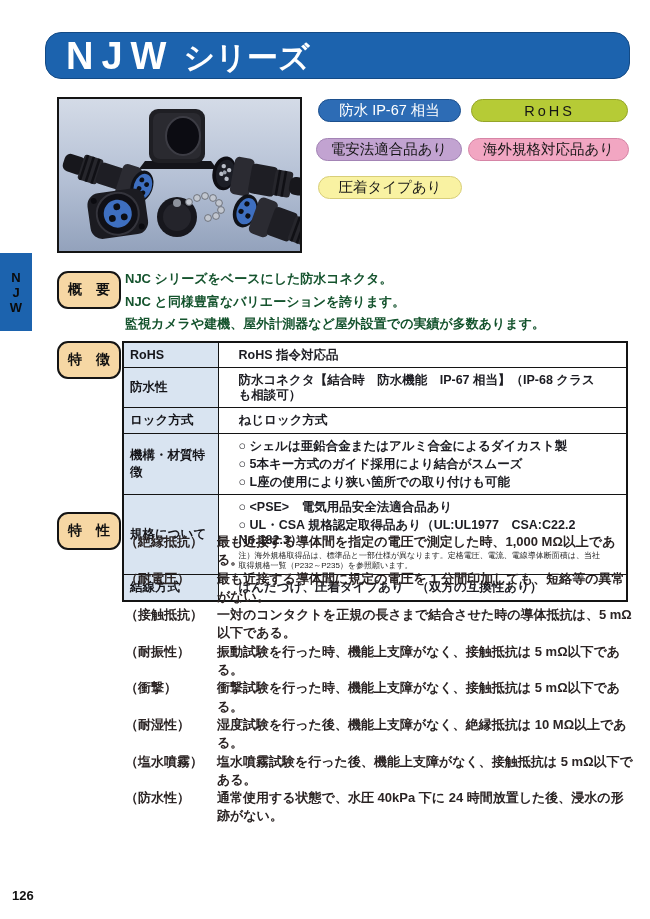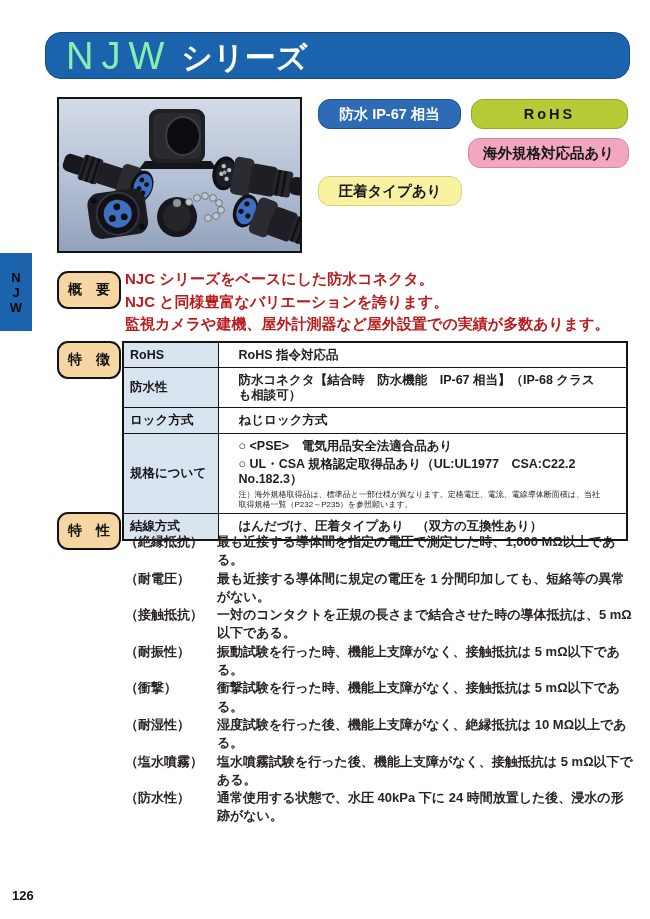"NJW" .header-code { color: #86efac -> #ffffff; font-weight: normal -> bold }
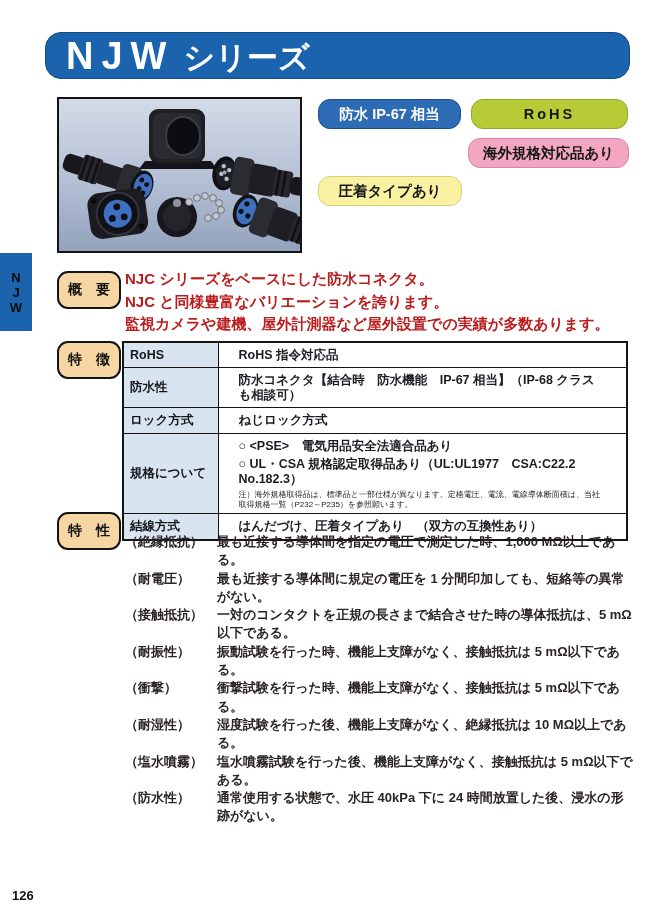"防水 IP-67 相当" .badge { font-weight: bold -> normal; height: 30px -> 23px }
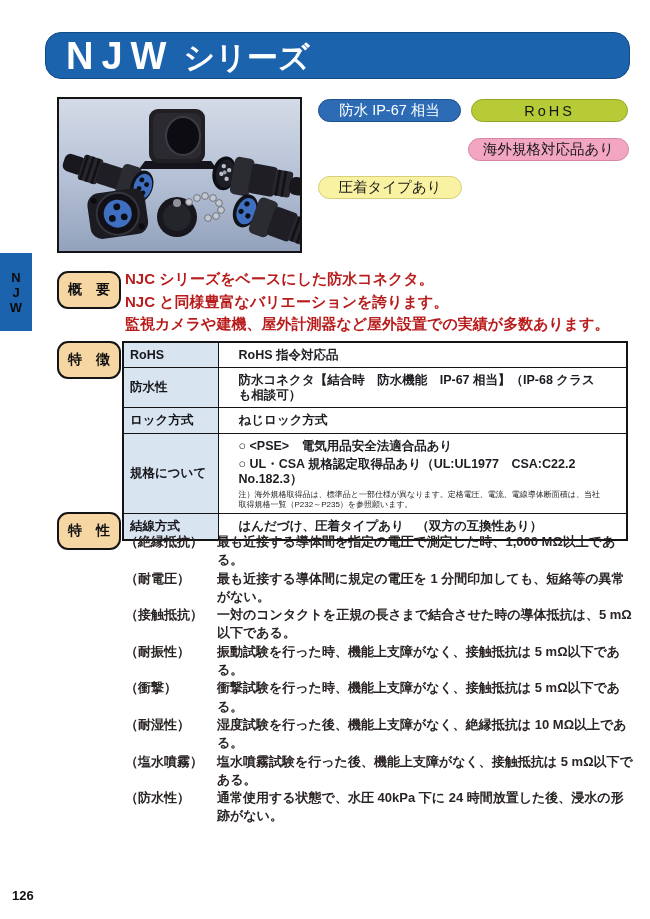"電安法適合品あり" div.badge { html: none -> <div>電安法適合品あり</div> }
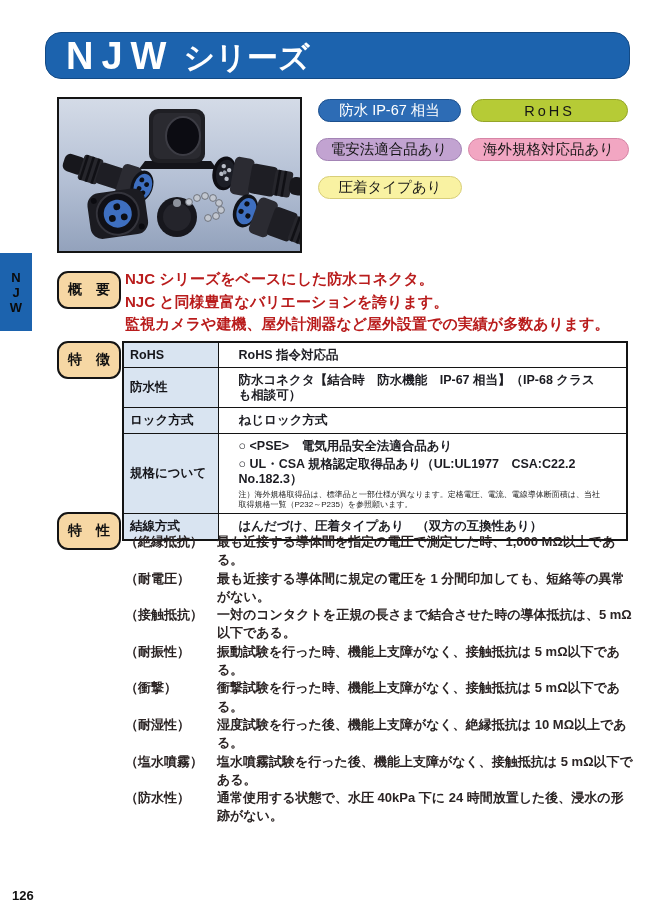"NJC シリーズをベースにした防水コネクタ。" .overview { color: #b91c1c -> #14532d; font-size: 15px -> 13px }
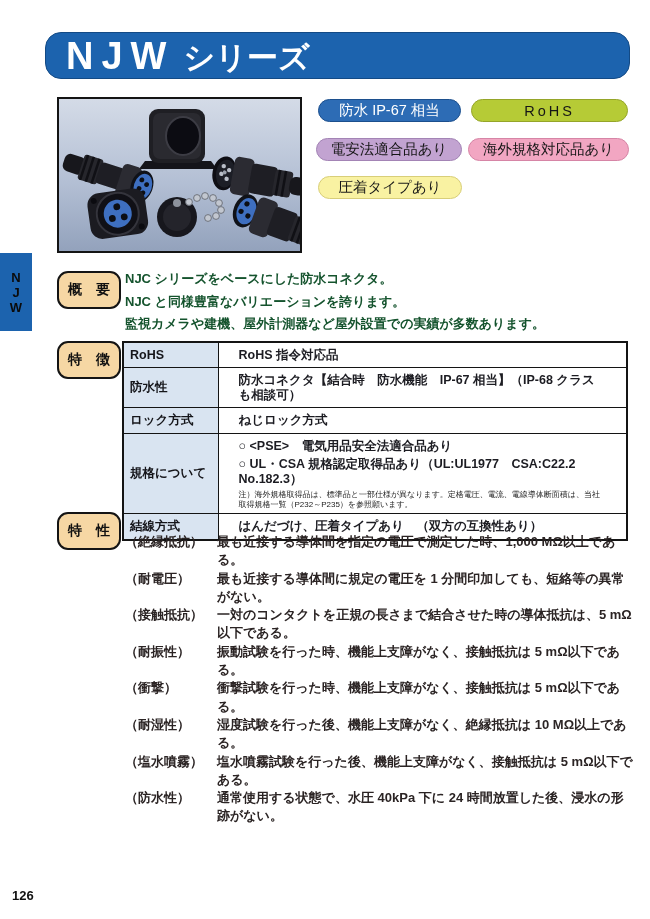"機構・材質特徴" tr { html: none -> <tr> <td>機構・材質特徴</td> <td> <div>○ シェルは亜鉛合金またはアルミ合金によるダイカスト製</div> <div>○ 5本キー方式のガイド採用により結合がスムーズ</div> <div>○ L座の使用により狭い箇所での取り付けも可能</div> </td> </tr> }
